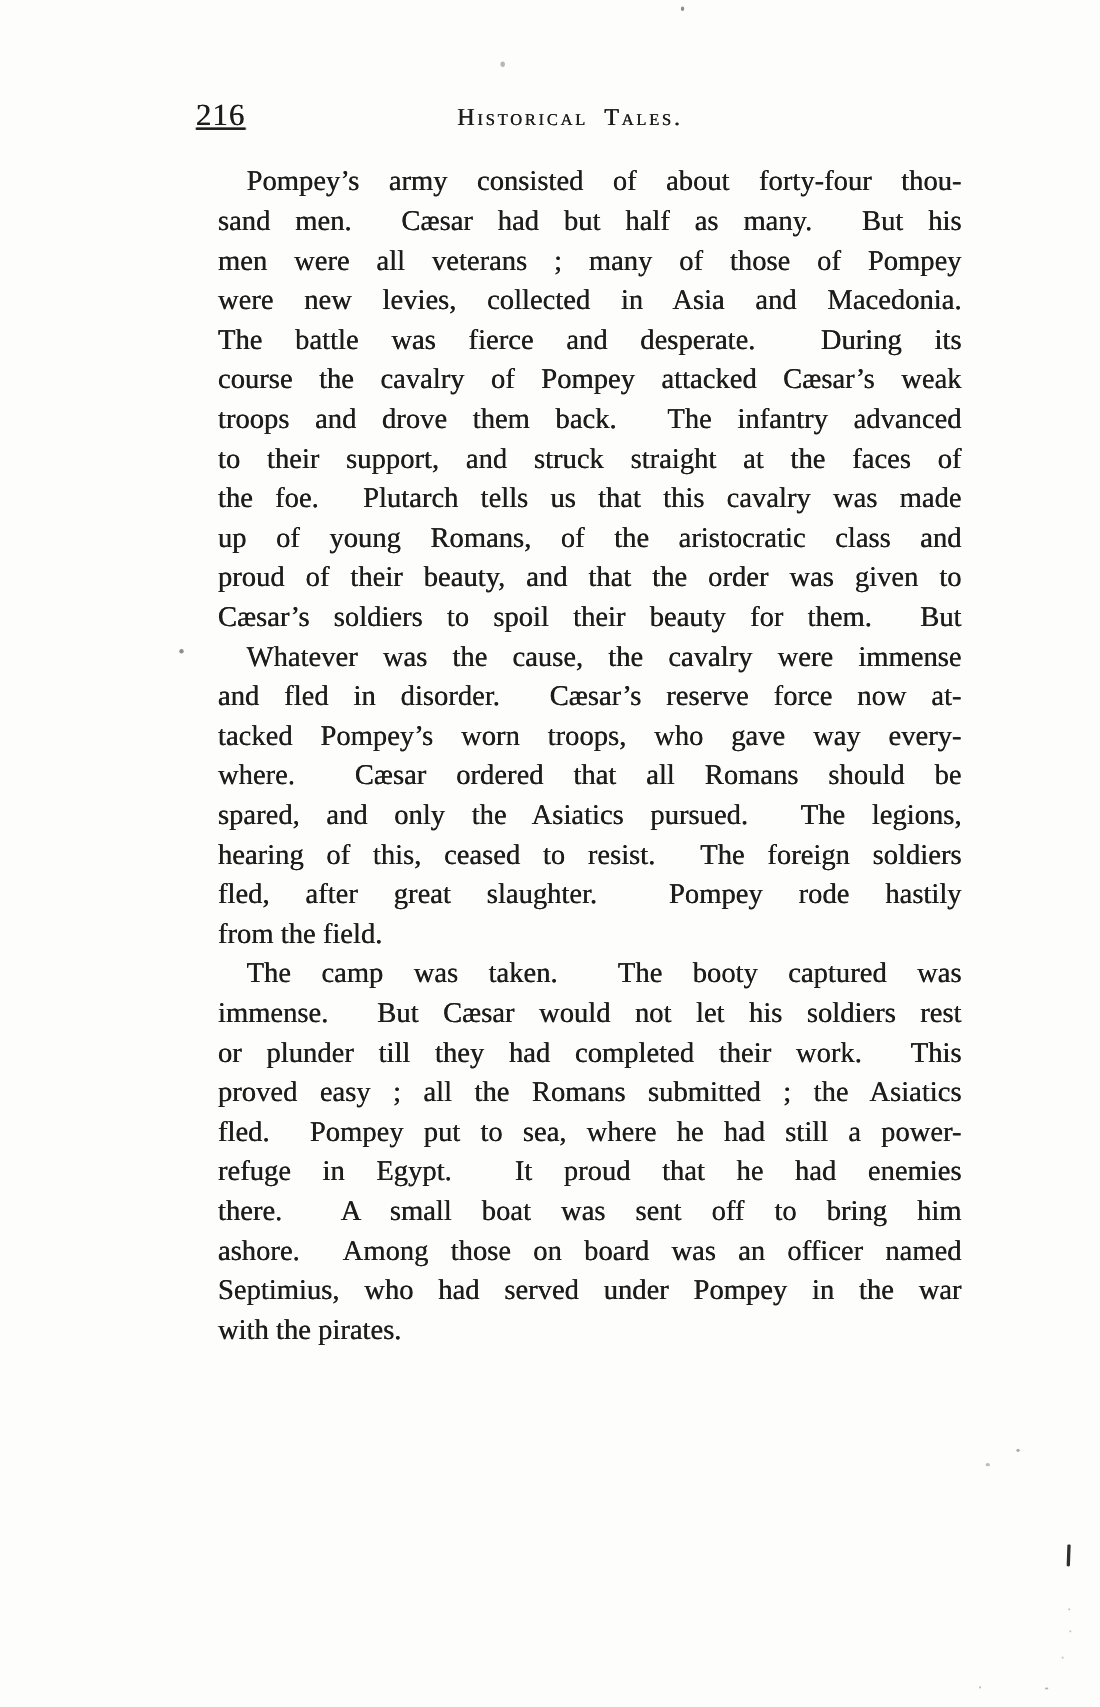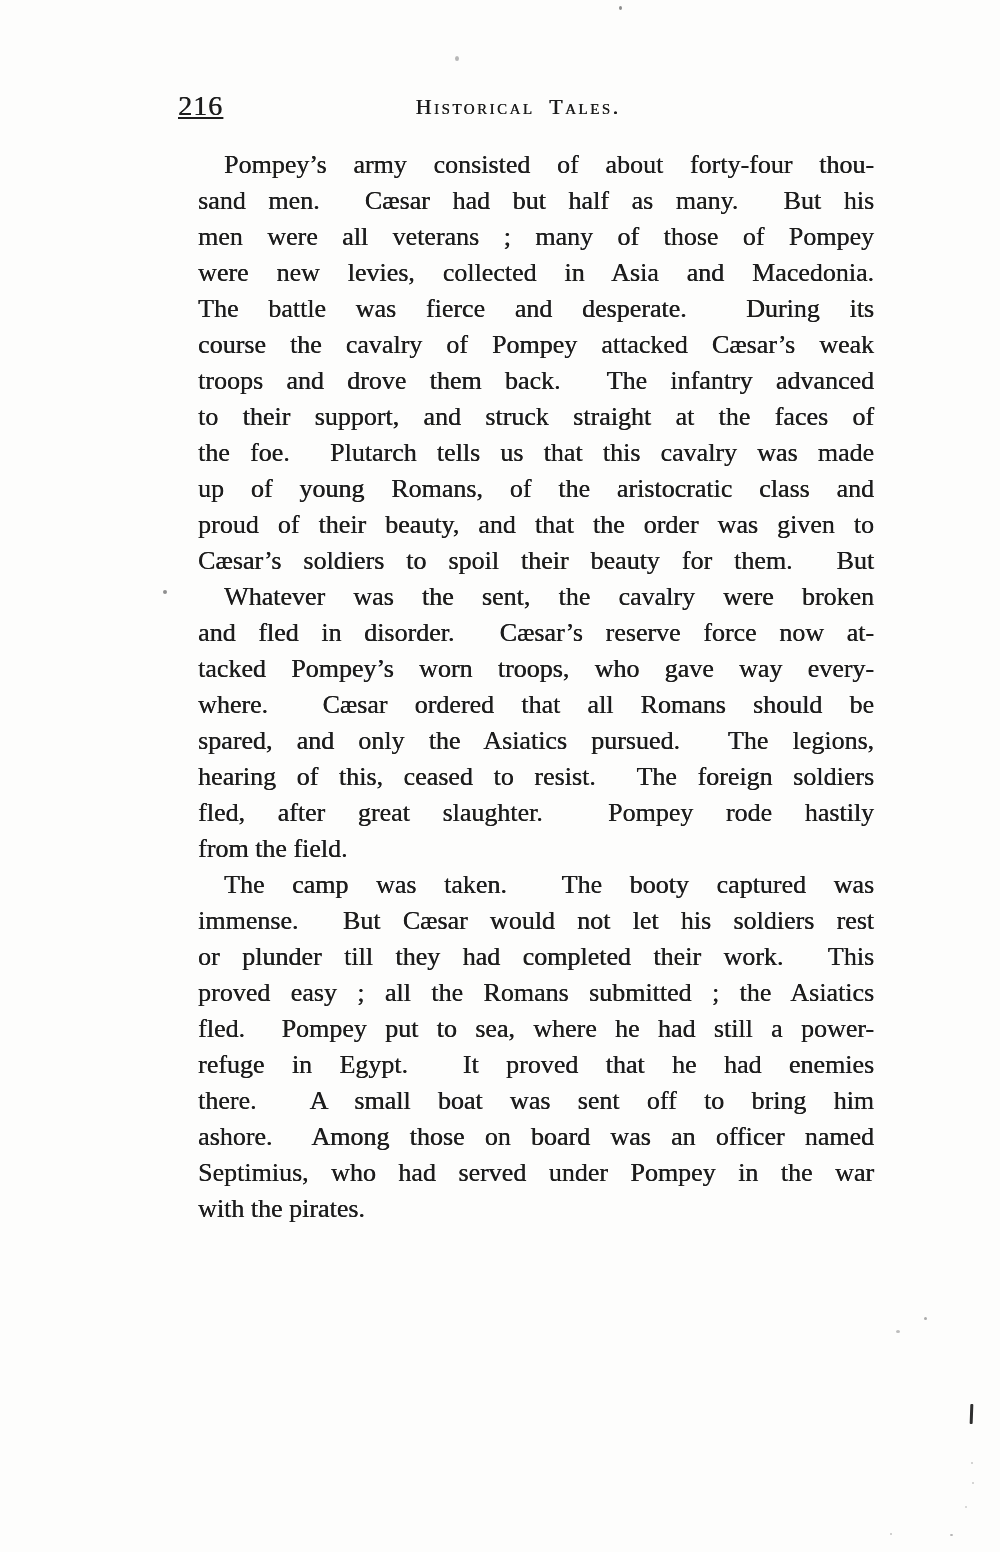"Whatever was the sent, the" div.line { text: sent, the cavalry were broken -> cause, the cavalry were immense }
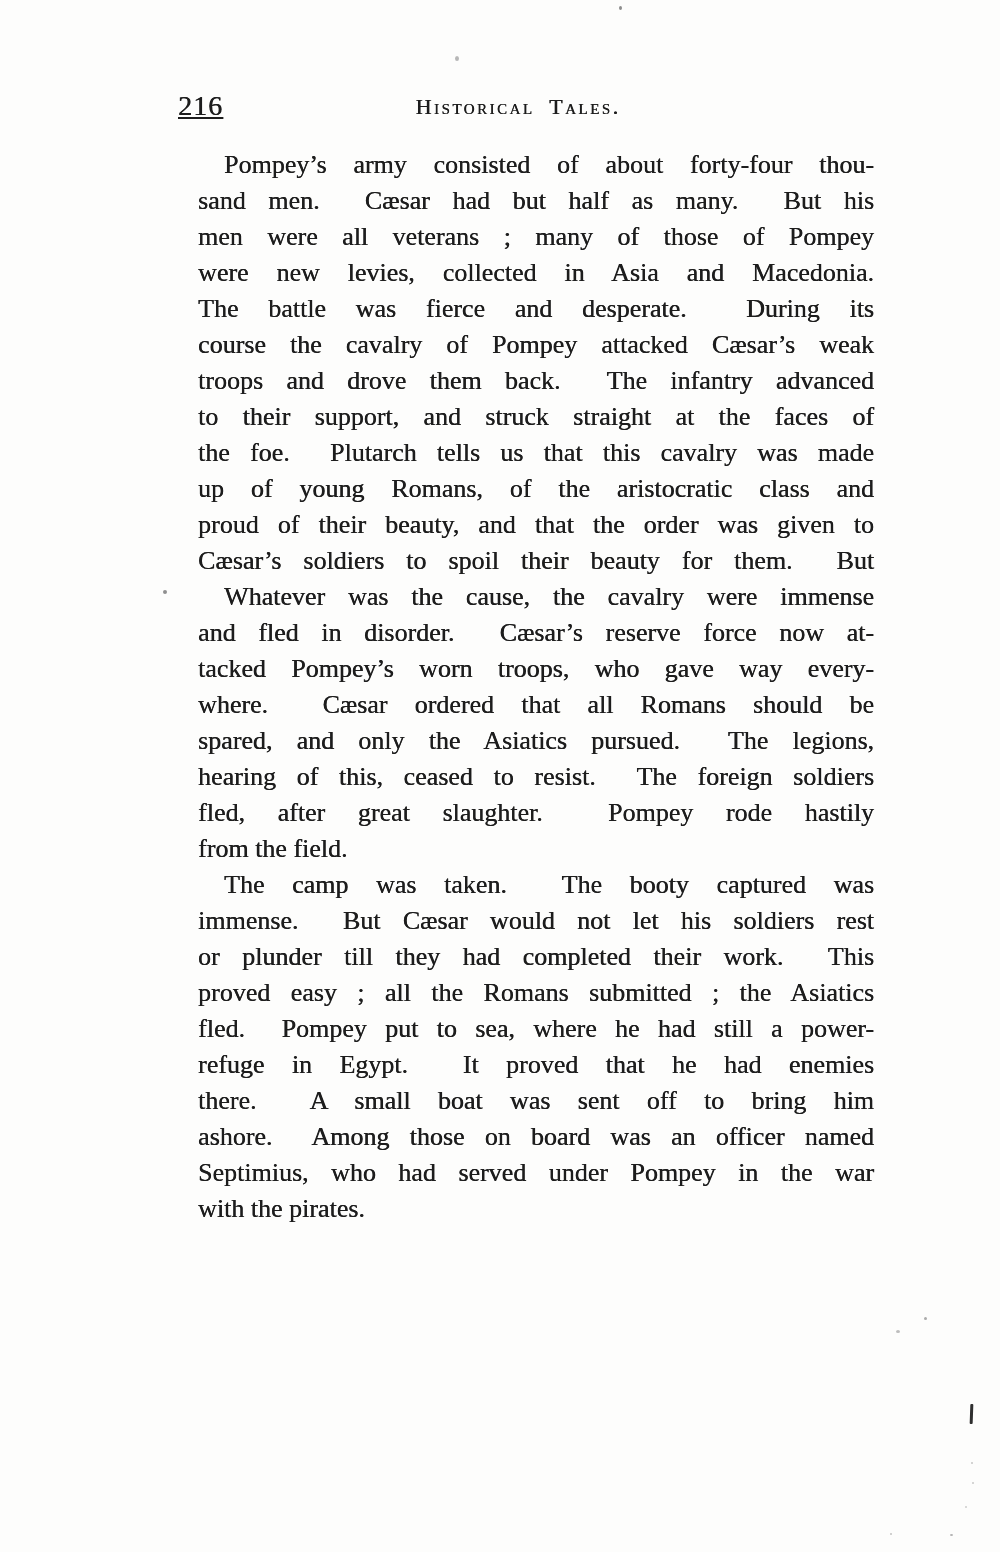"refuge in Egypt. It proved" div.line { text: proved -> proud }
